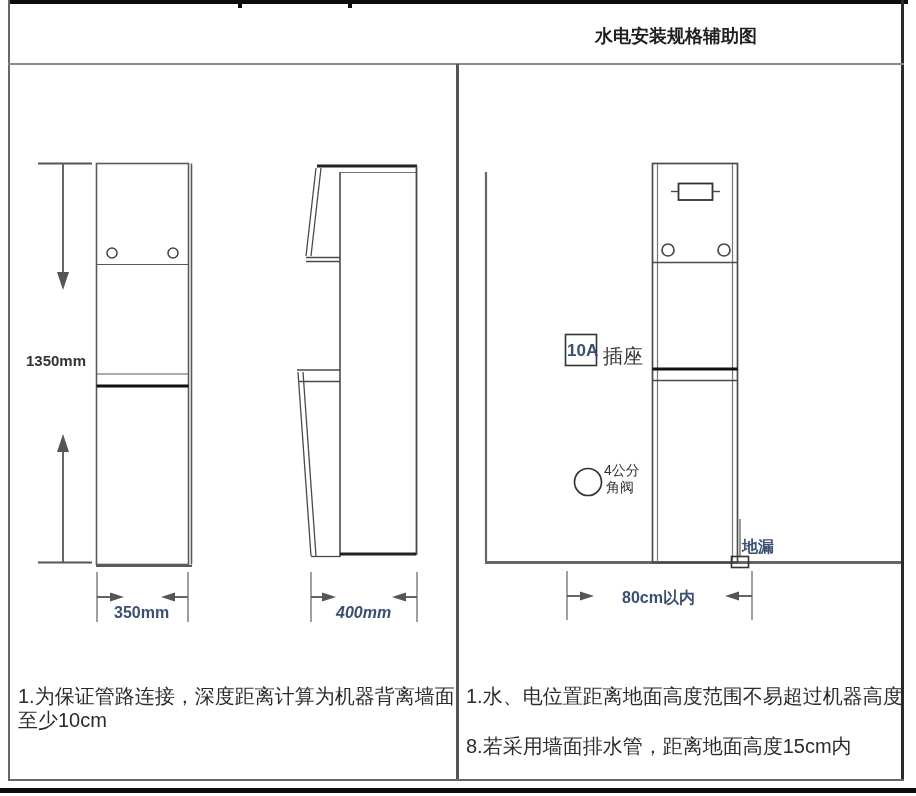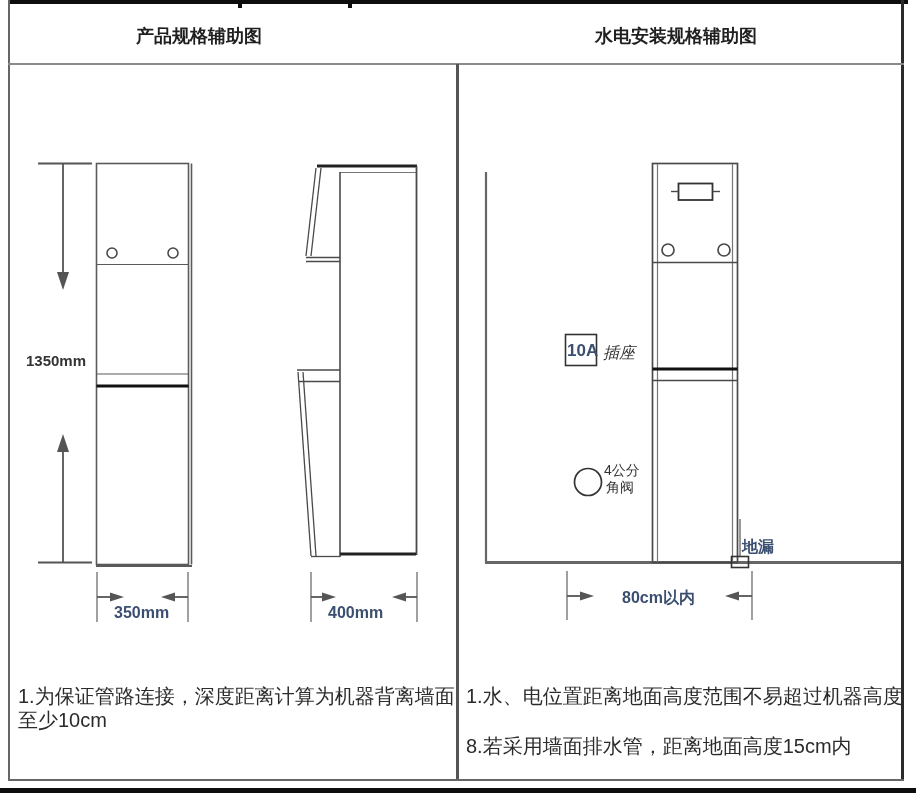"产品规格辅助图" div.title { html: <div>产品规格辅助图</div> -> none }
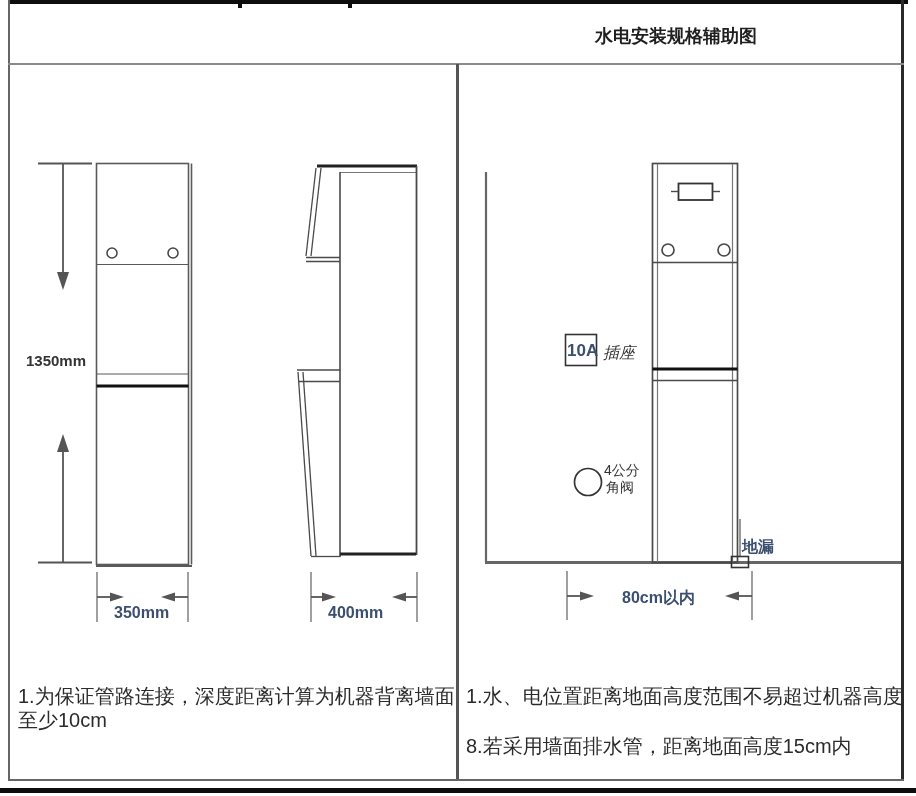"插座" div.label { font-size: 16px -> 20px; font-style: italic -> none }
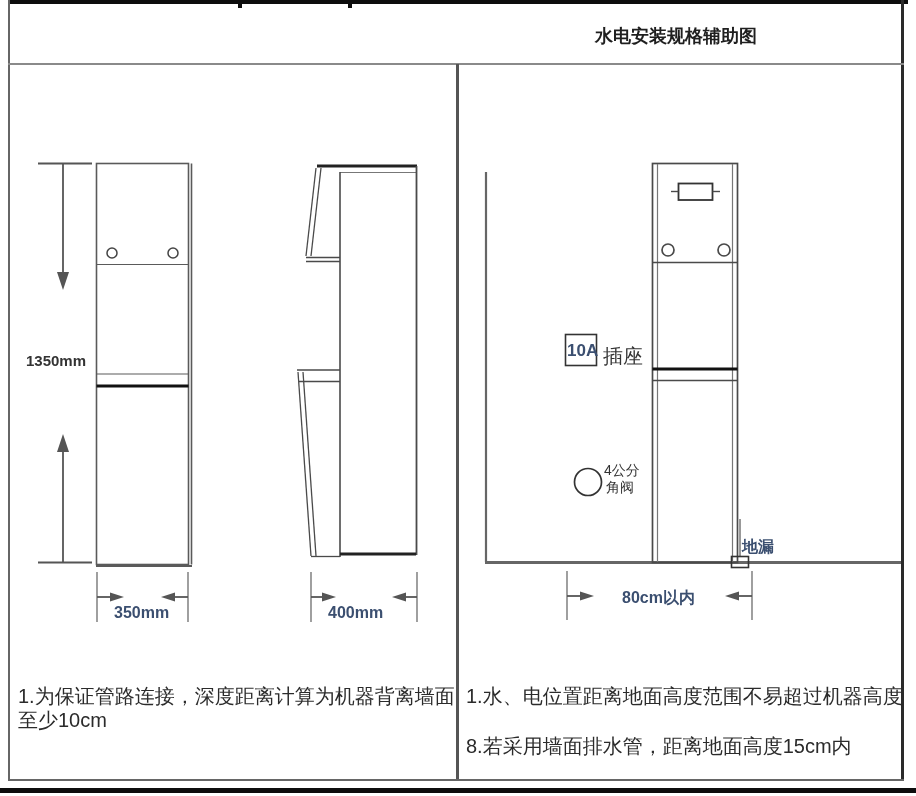"400mm" div.label { font-style: none -> italic; left: 328px -> 336px }
